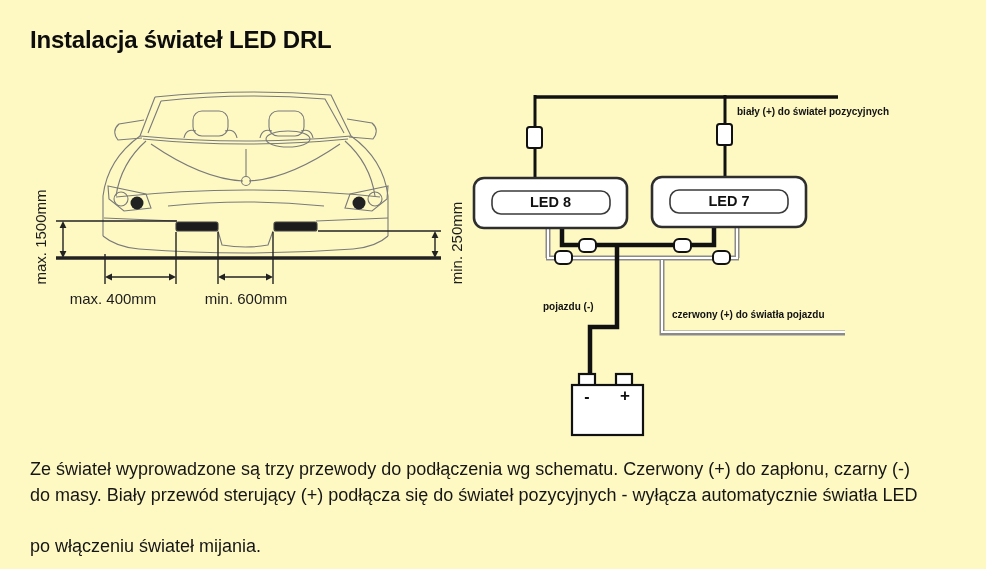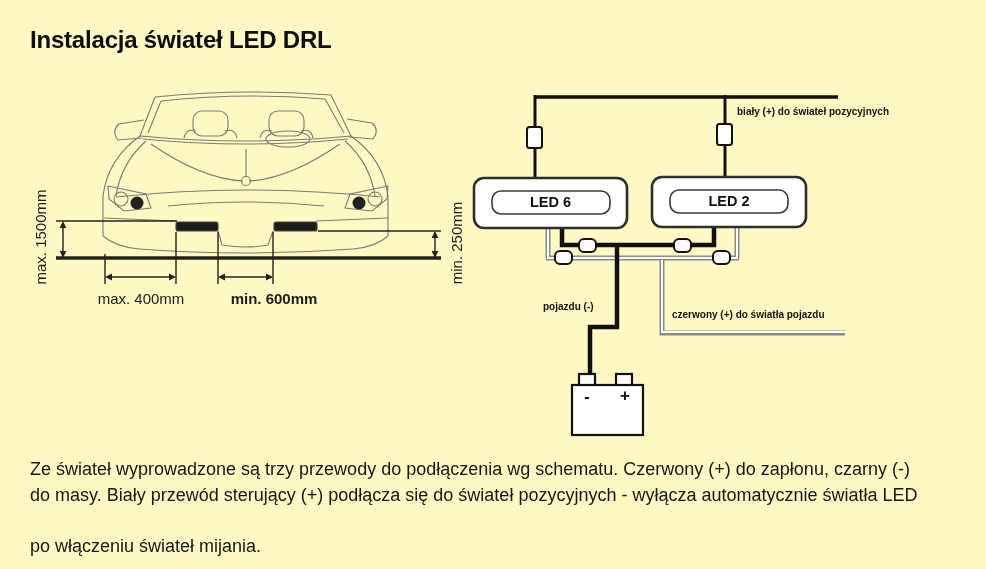"LED 6" div.abs { text: 6 -> 8 }
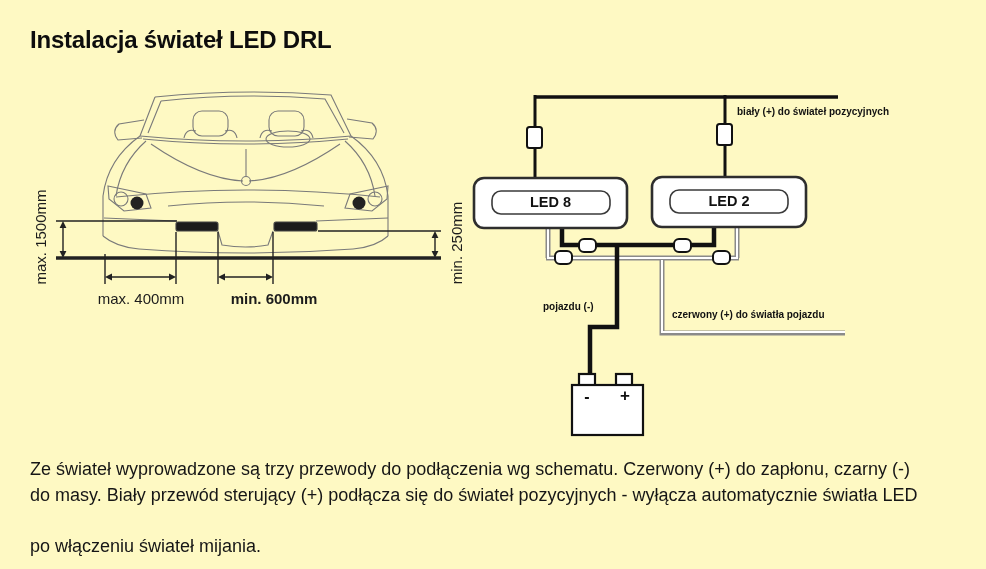"LED 2" div.abs { text: 2 -> 7 }
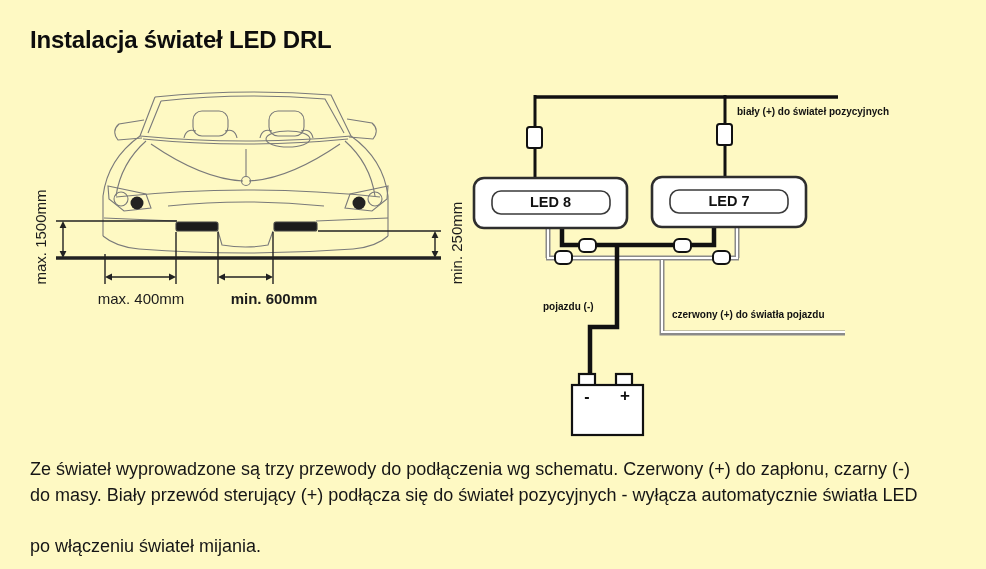"max. 400mm" .ctr { margin-left: 28px -> none }
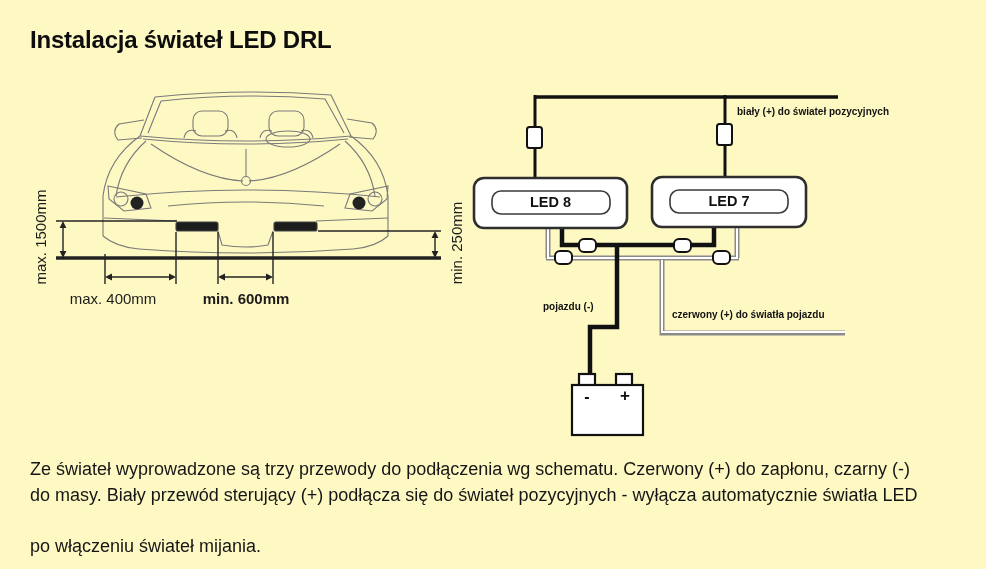"min. 600mm" div.abs { font-weight: bold -> none }
